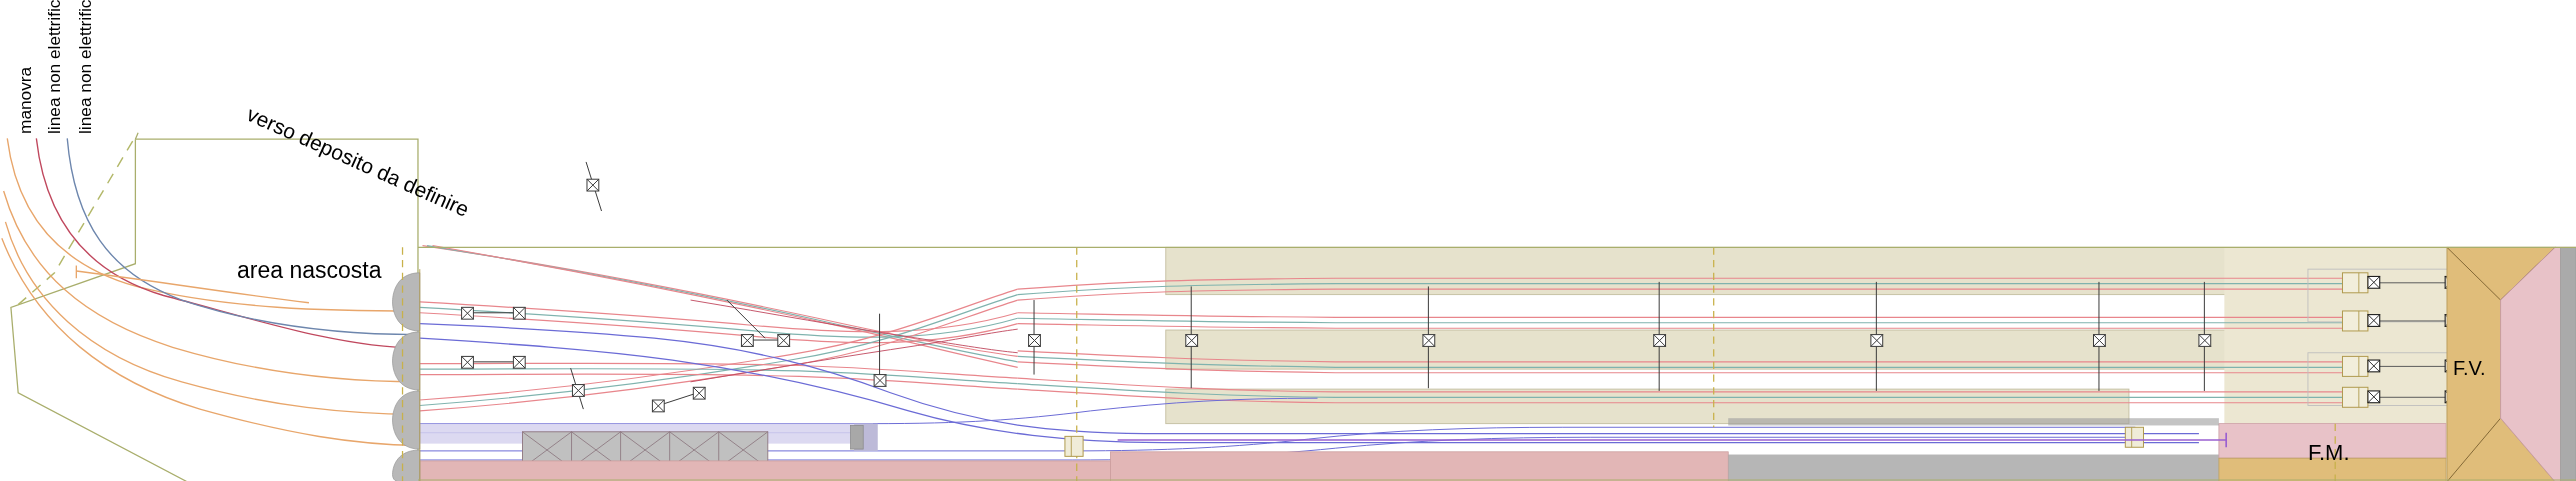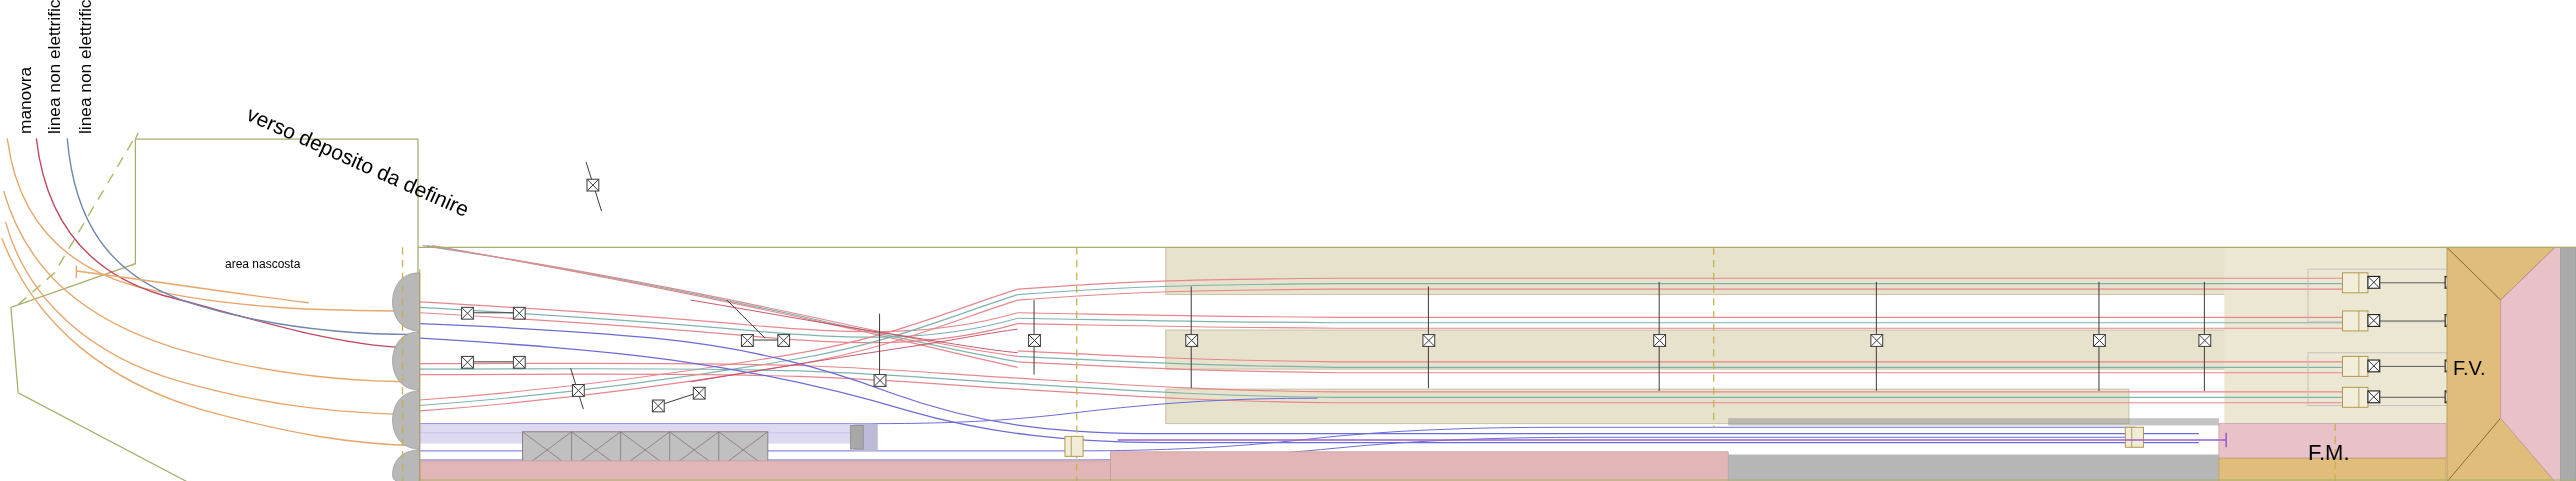"area nascosta" div.lbl { font-size: 12px -> 23px; left: 225px -> 237px }
